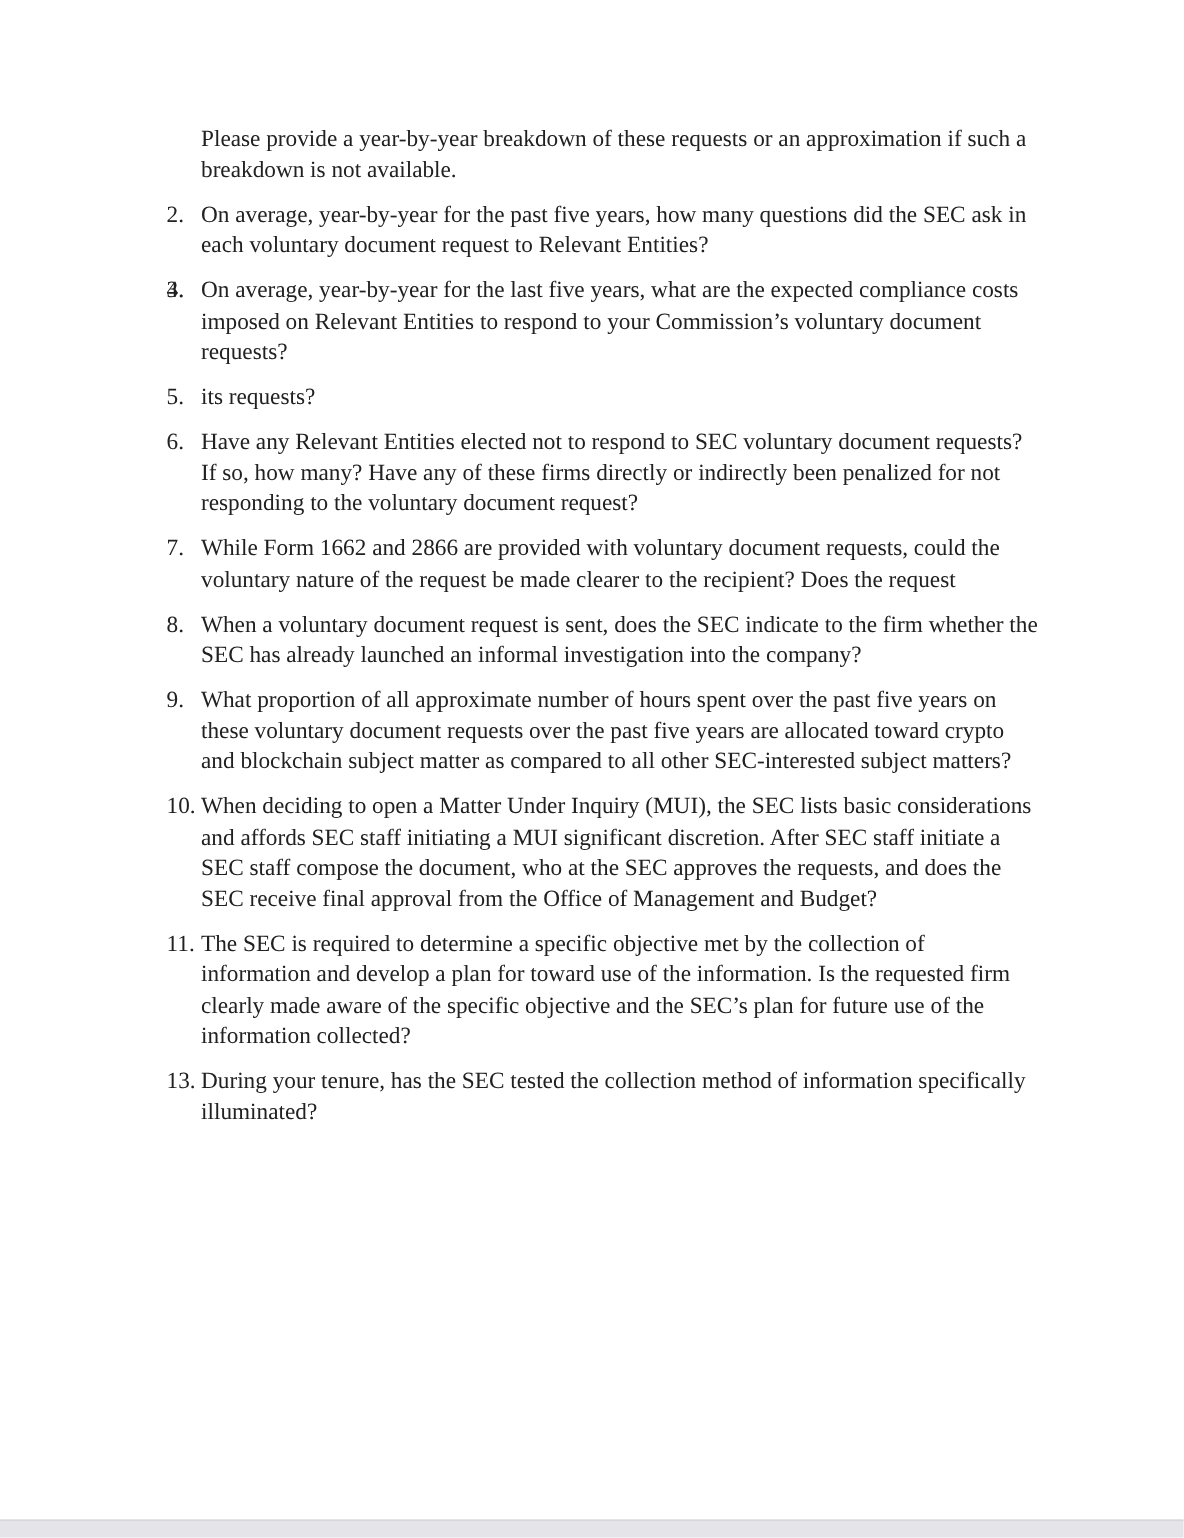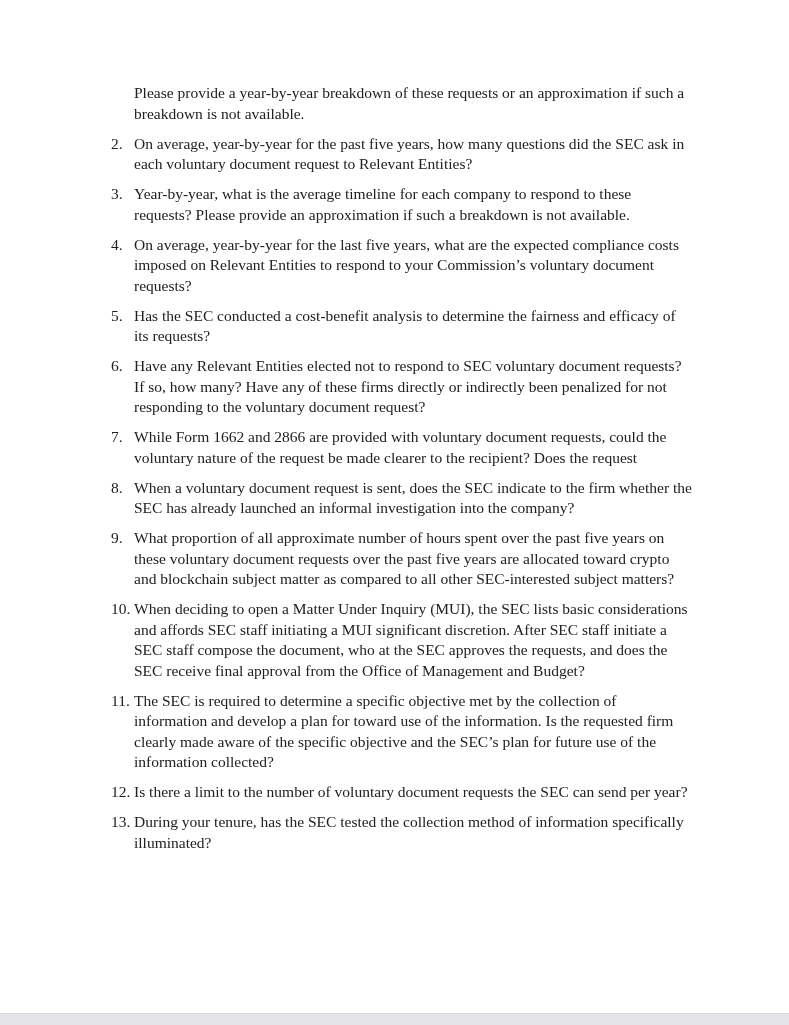"Year-by-year, what is the average" div.text { html: <div> <div>Year-by-year, what is the average timeline for each company to respond to these</div> <div>requests? Please provide an approximation if such a breakdown is not available.</div> </div> -> none }
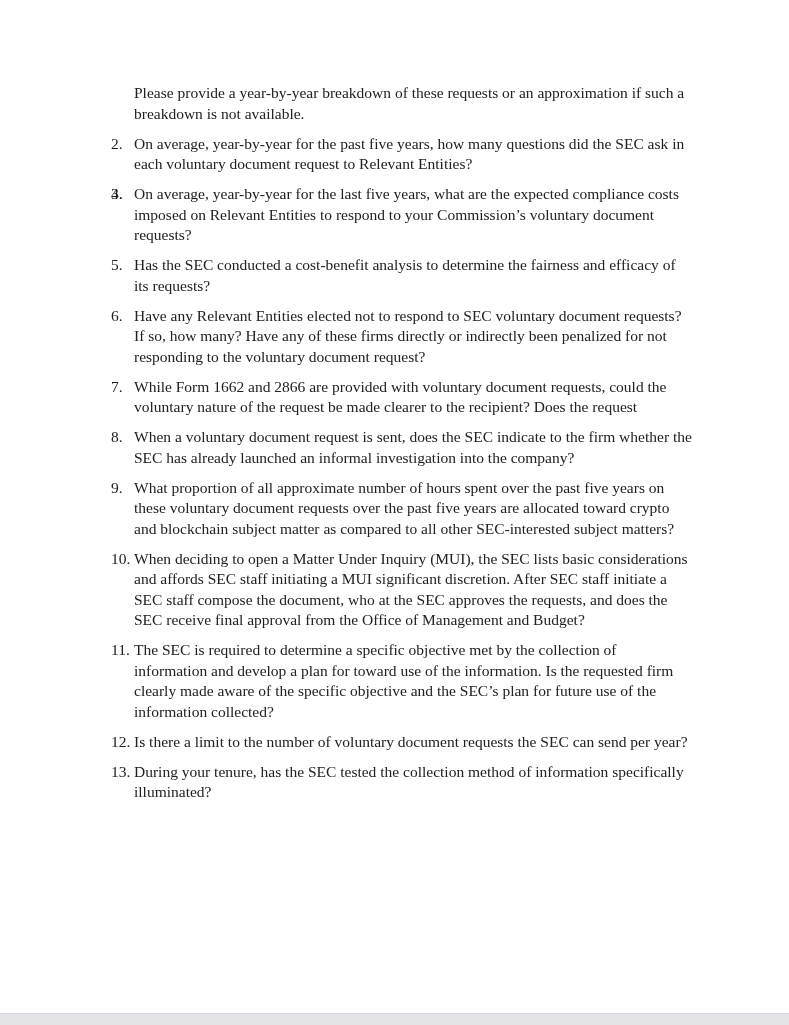"Has the SEC conducted a" div.ln { html: <div>Has the SEC conducted a cost-benefit analysis to determine the fairness and efficacy of</div> -> none }
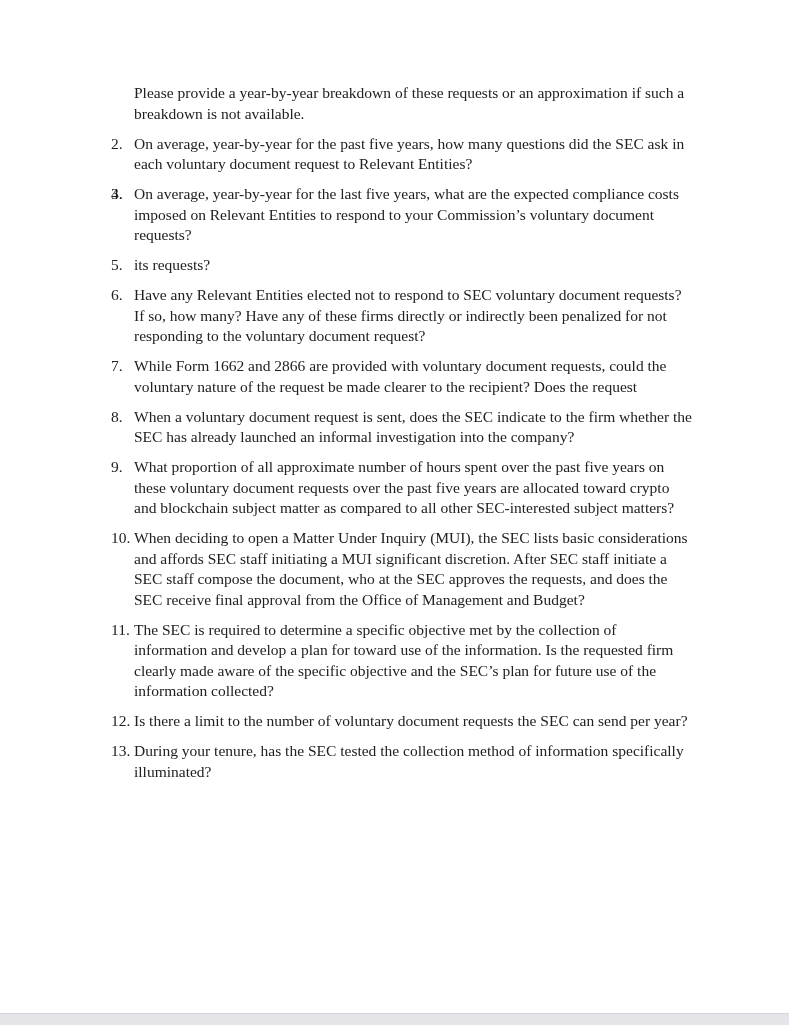"12." div.para { html: <div> <span>12.</span> <div> <div>Is there a limit to the number of voluntary document requests the SEC can send per year?</div> </div> </div> -> none }
